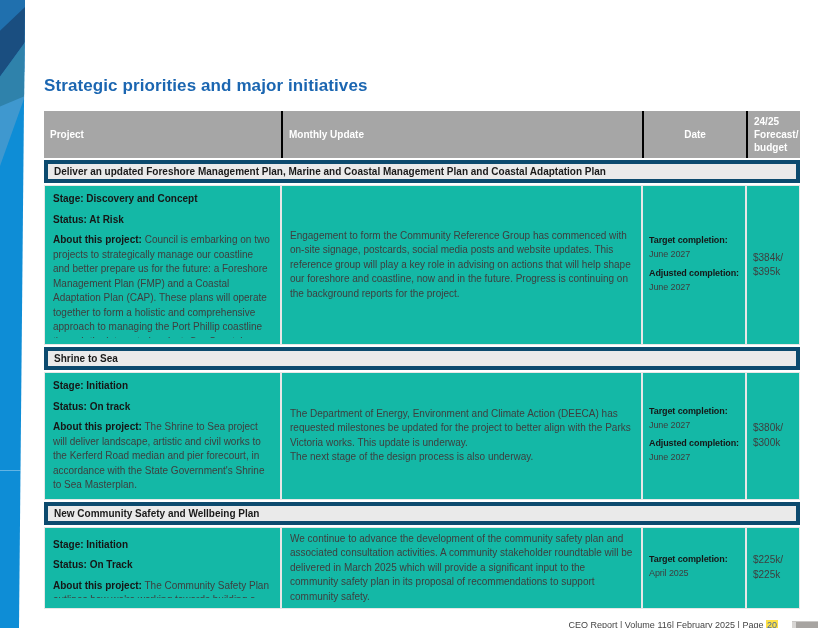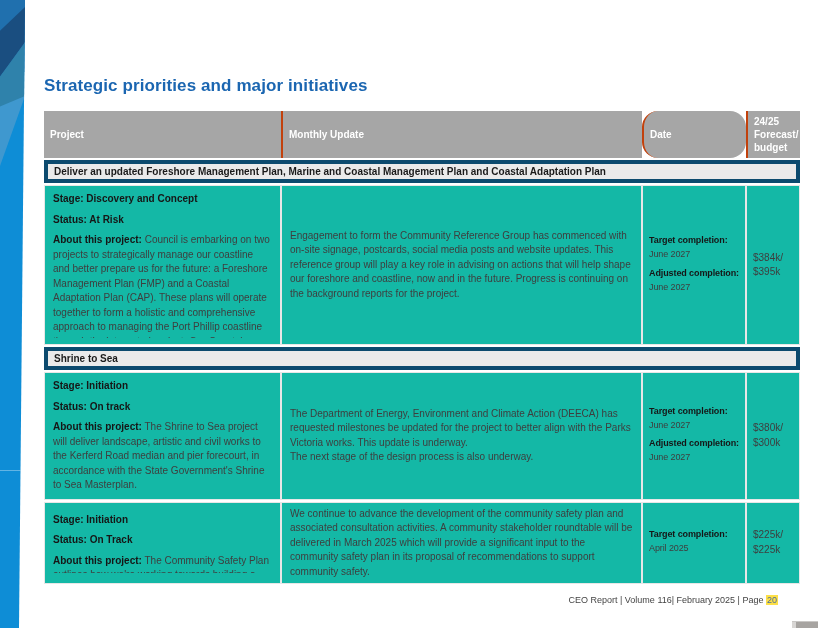"24/25" th + th { border-left: 2px solid #c2410c -> 2px solid #000000 }
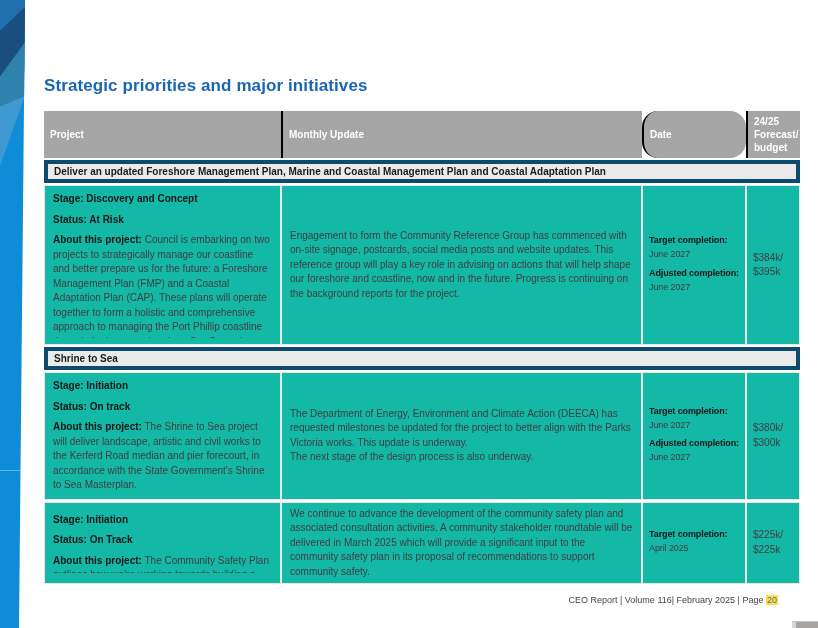"Date" th.th-date { border-radius: 16px -> none; text-align: left -> center }
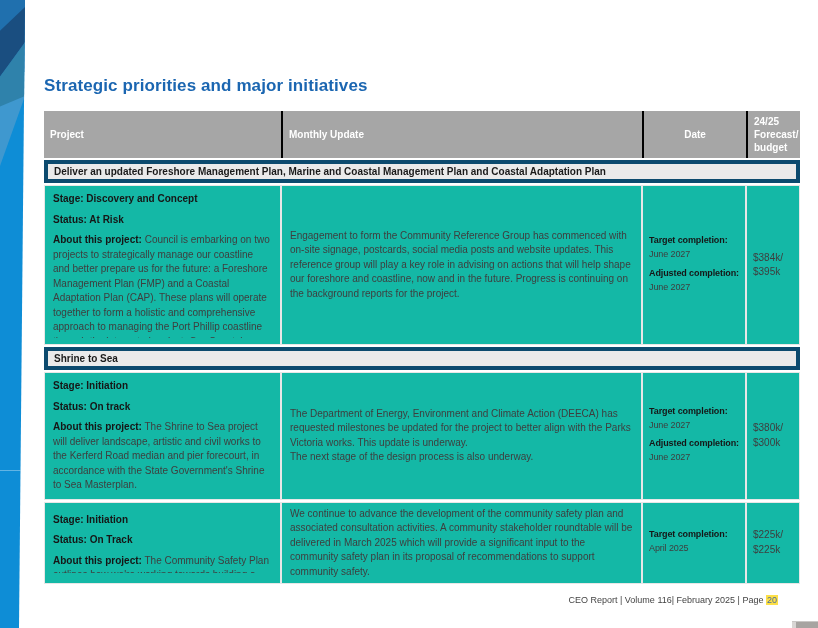"New Community Safety and Wellbeing" tr.section { html: none -> <tr> <td>New Community Safety and Wellbeing Plan</td> </tr> }
